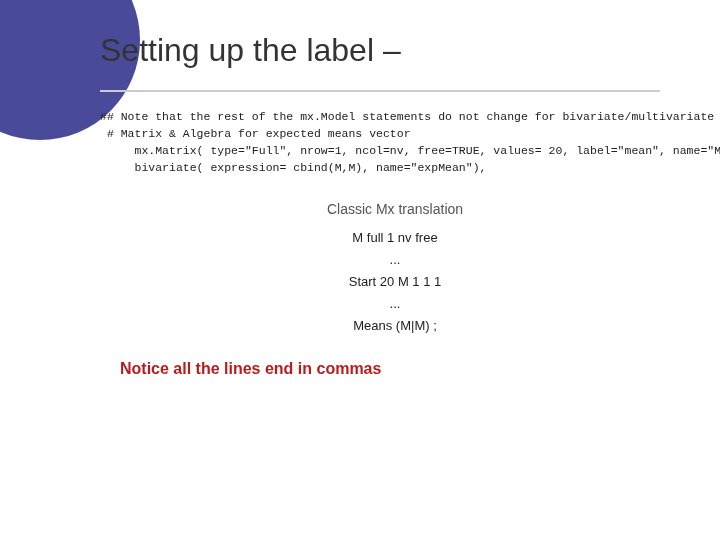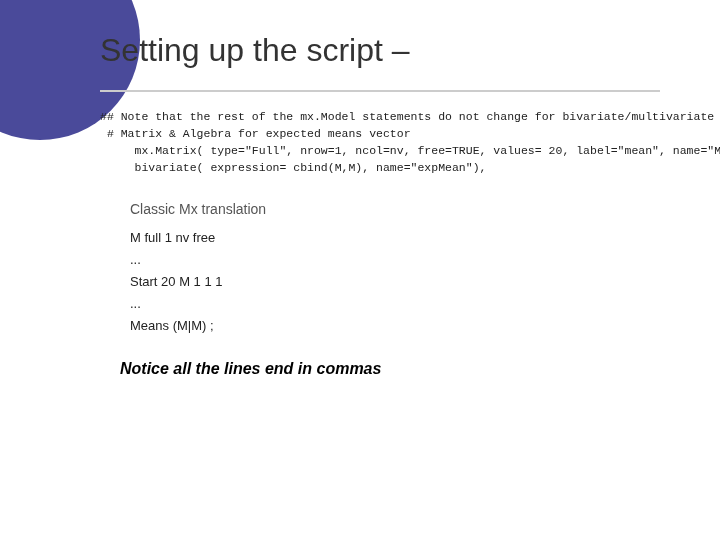"Setting up the script –" span { text: script -> label }
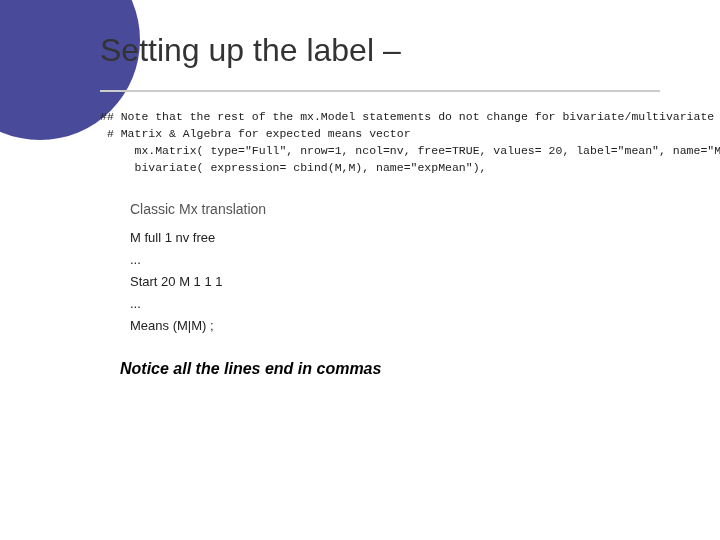"Classic Mx translation" .classic-section { text-align: none -> center }
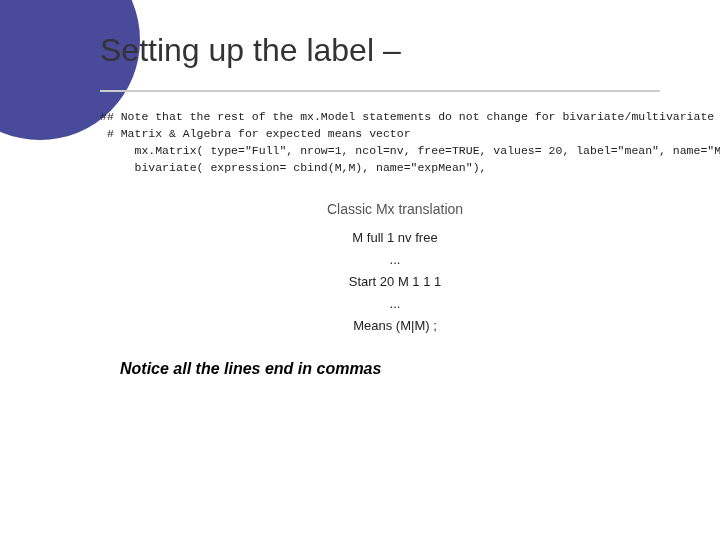"Notice all the lines end" .notice-text { color: #000000 -> #b91c1c; font-style: italic -> none }
